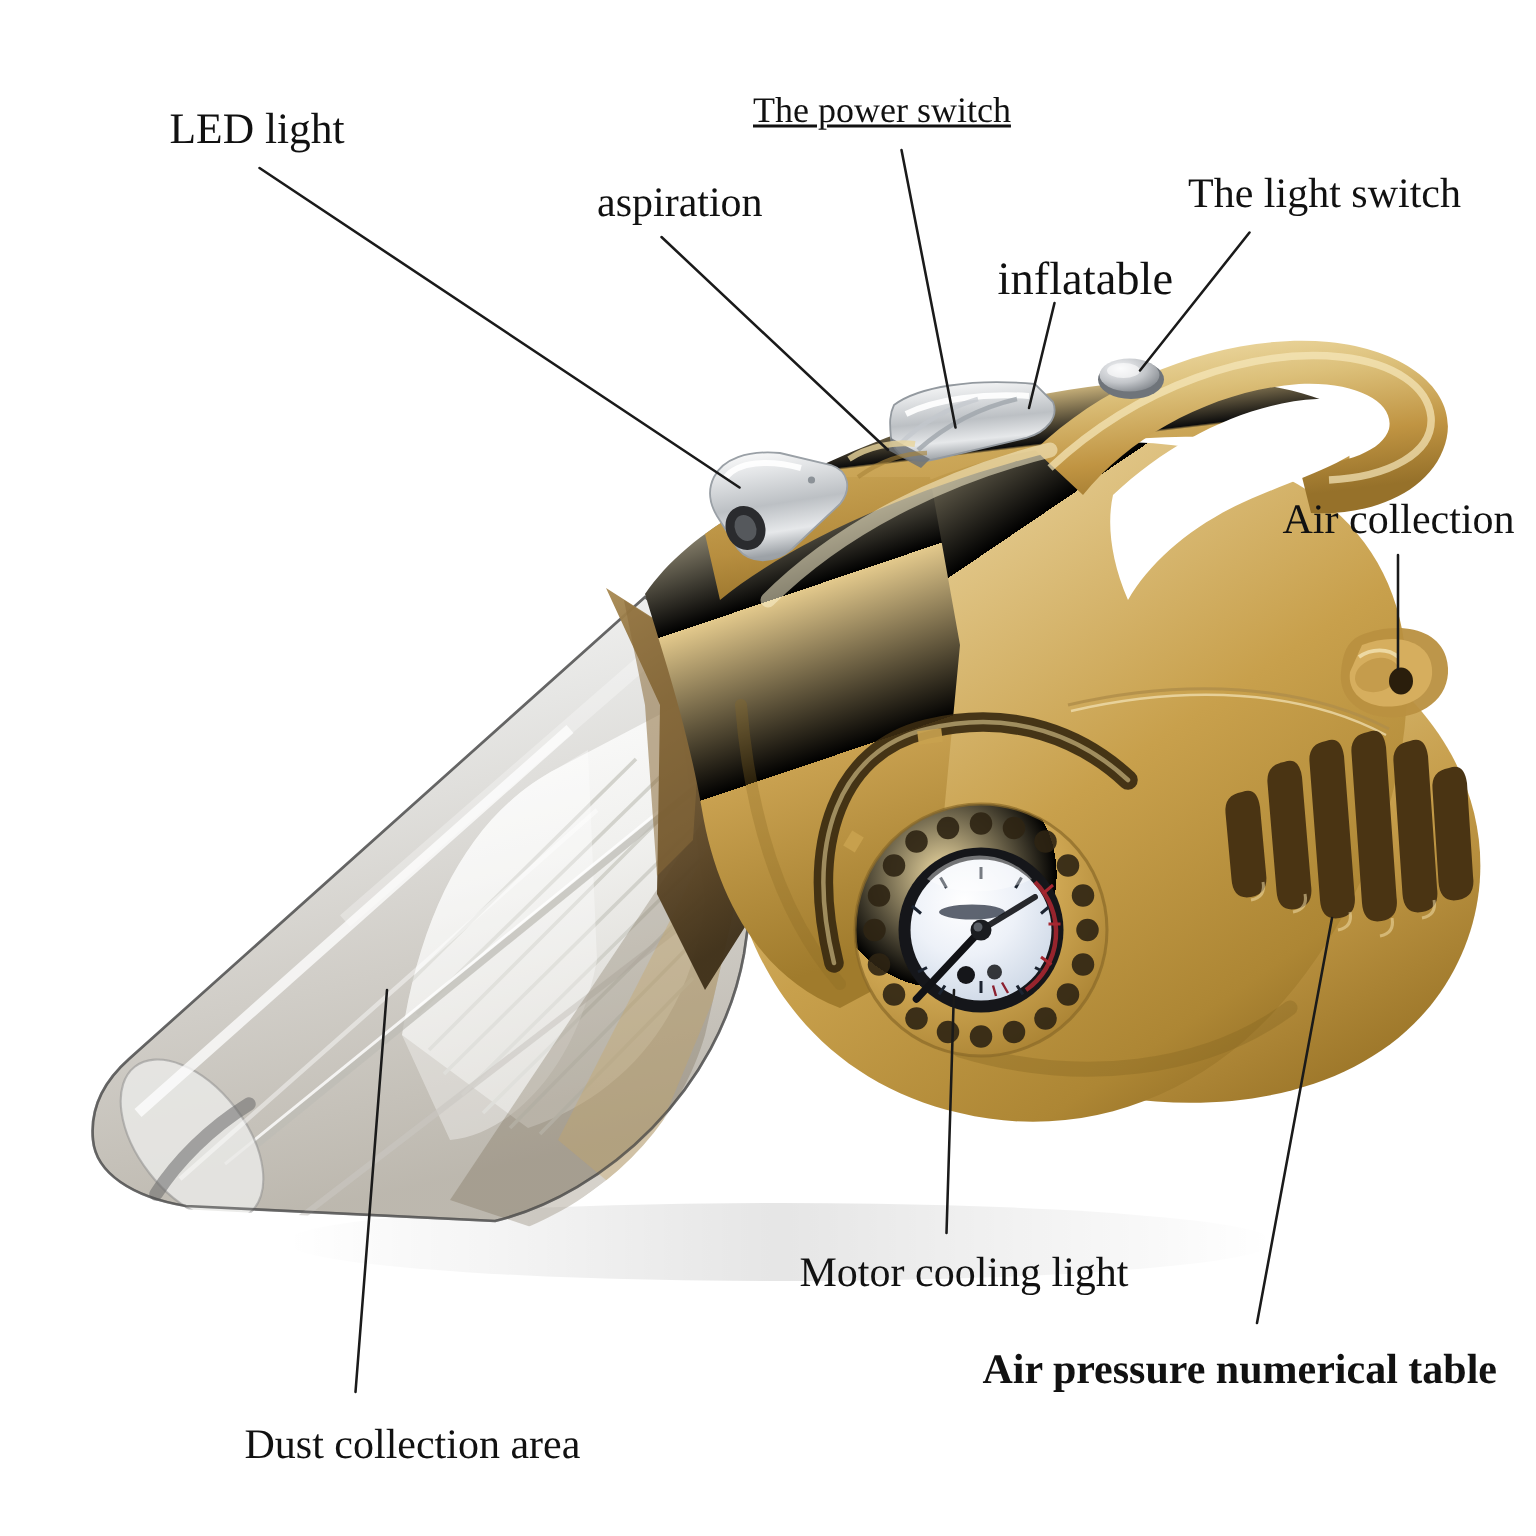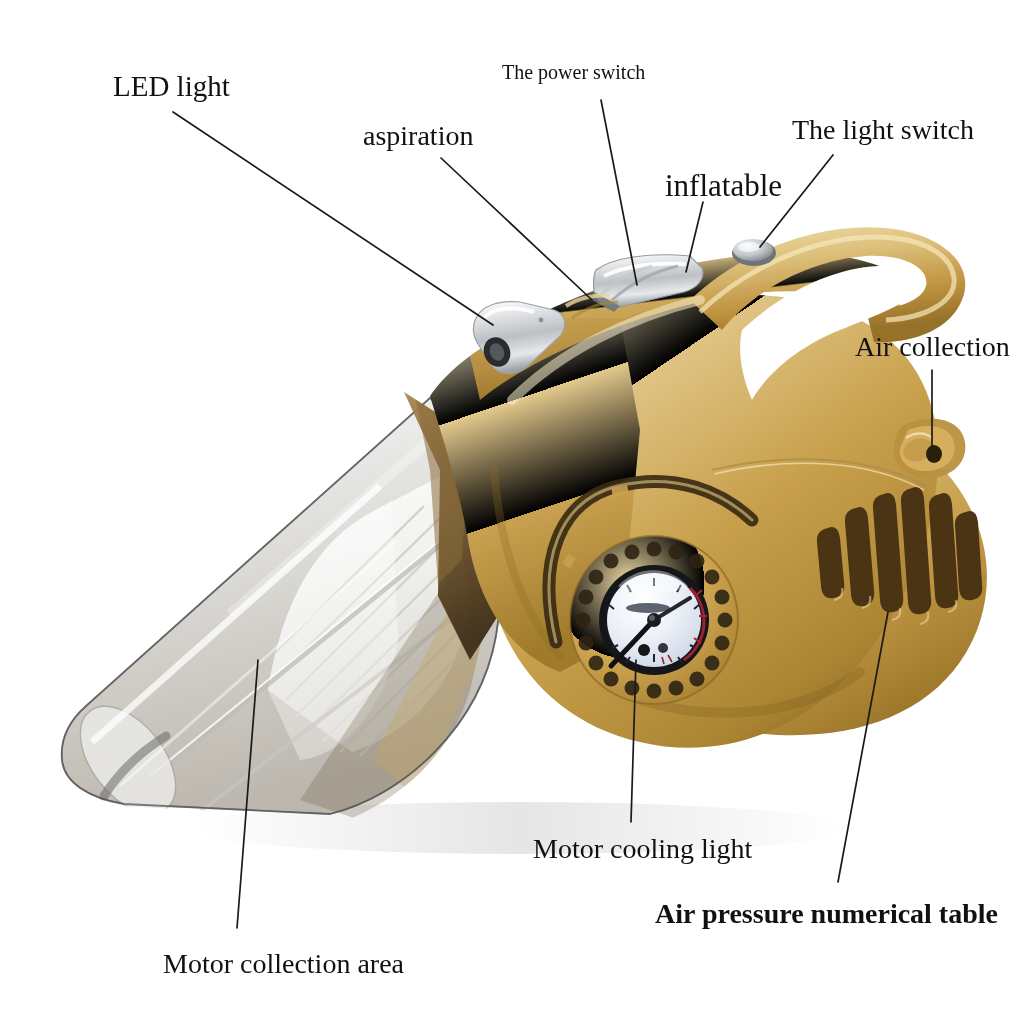"The power switch" div.lbl { font-size: 20px -> 24px; text-decoration: none -> underline }
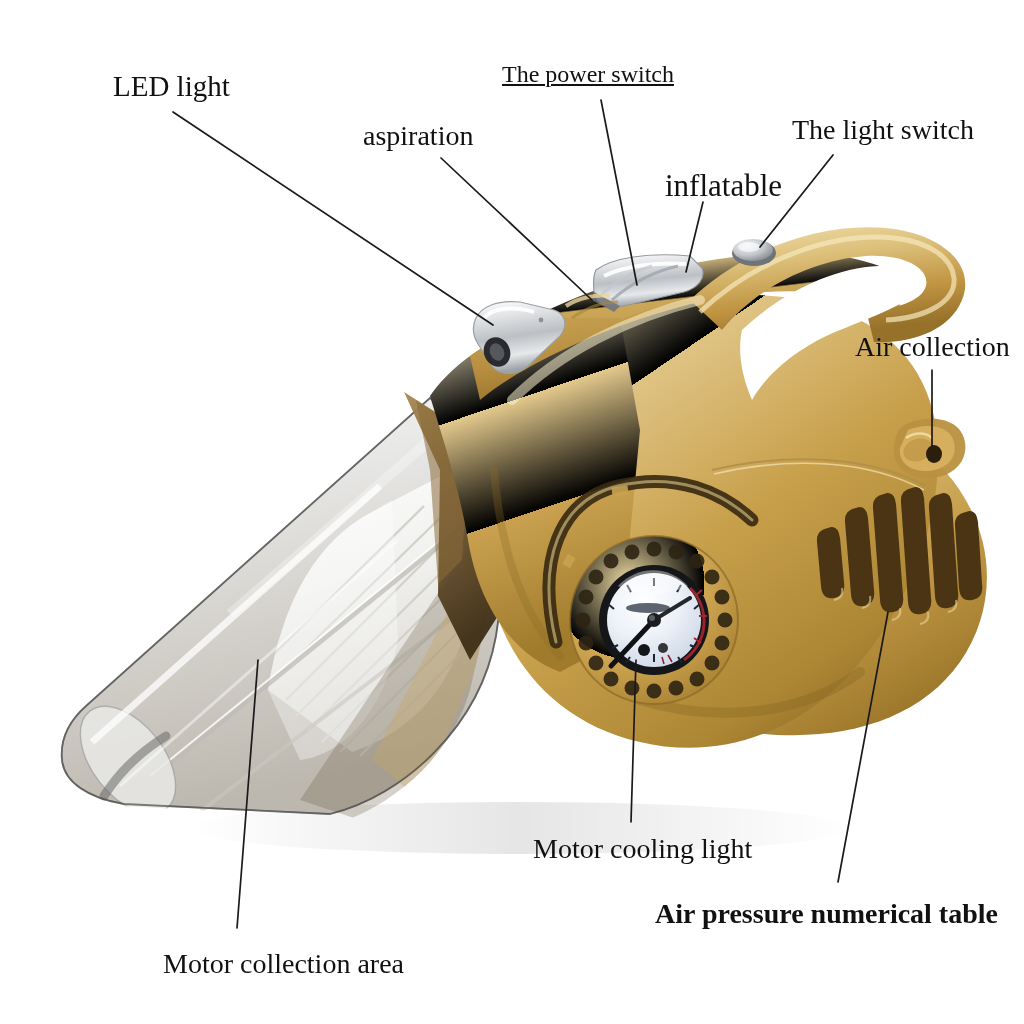"aspiration" div.lbl { left: 363px -> 398px }
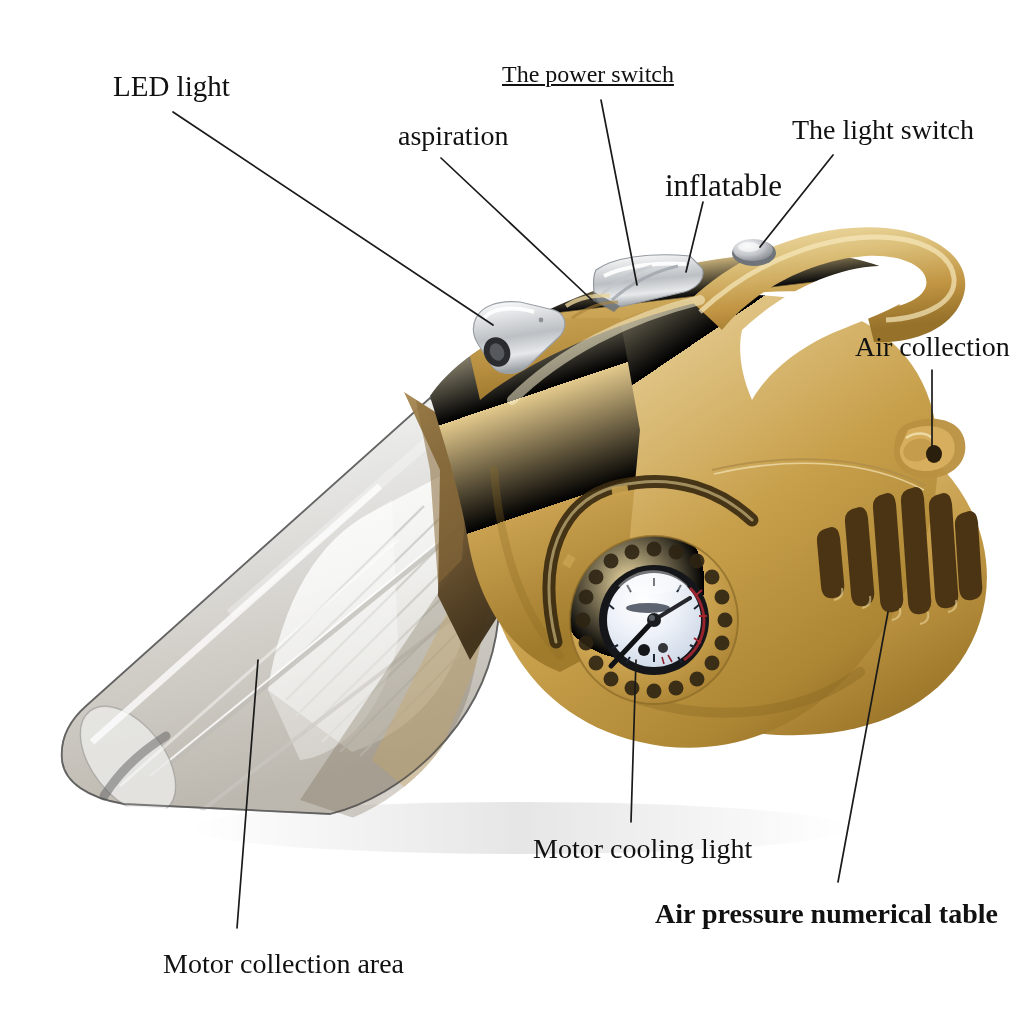"Motor collection area" div.lbl { text: Motor -> Dust }
